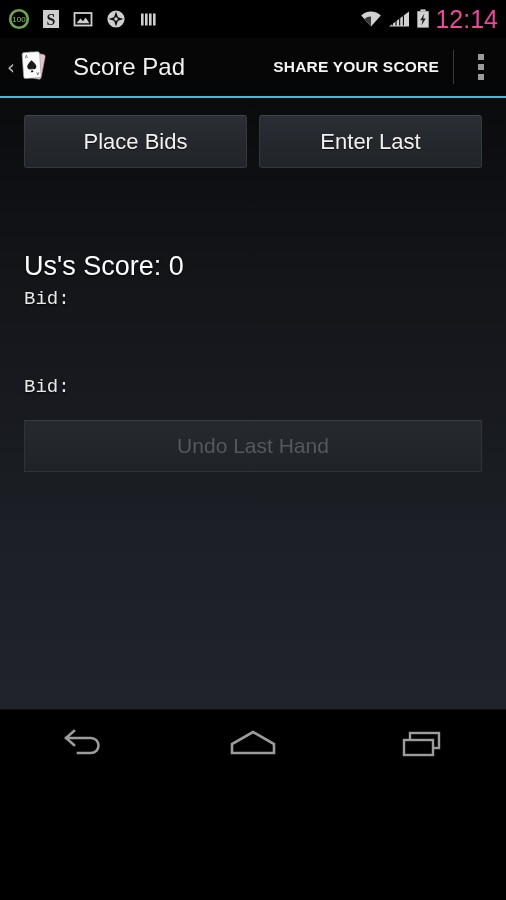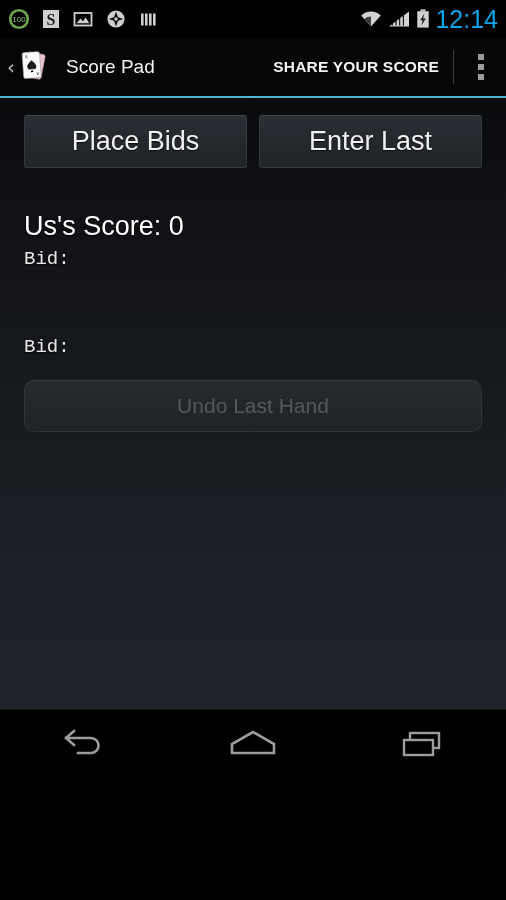"12:14" .clock { color: #0ea5e9 -> #ec4899 }
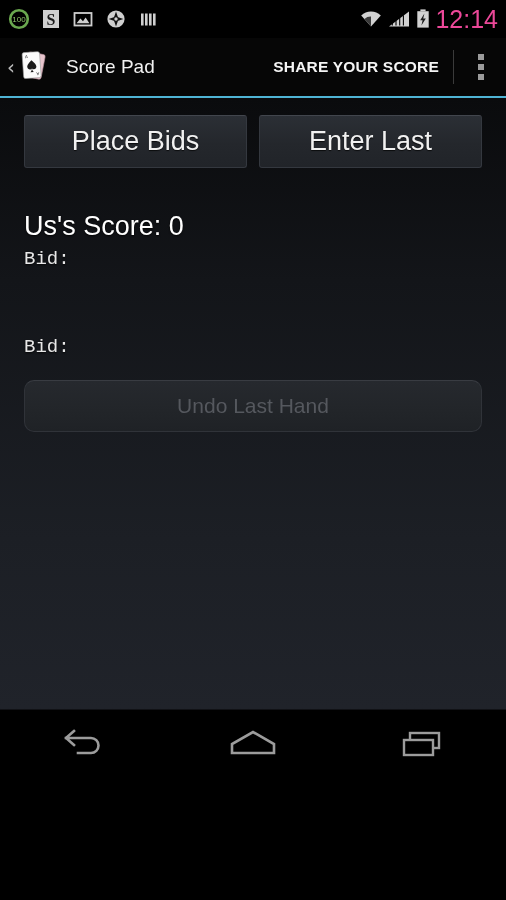"Score Pad" .ab-title { font-size: 19px -> 24px; margin-left: 13px -> 20px }
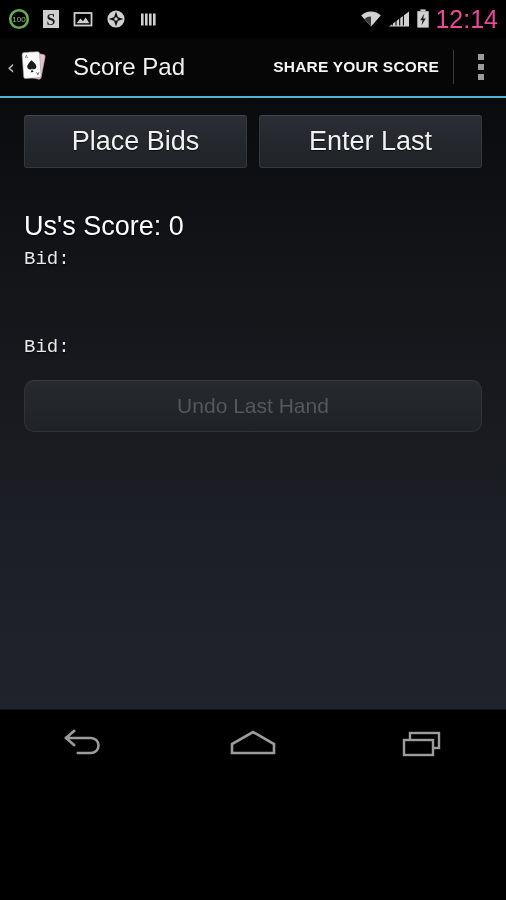"Place Bids" .btn { font-size: 27px -> 22px }
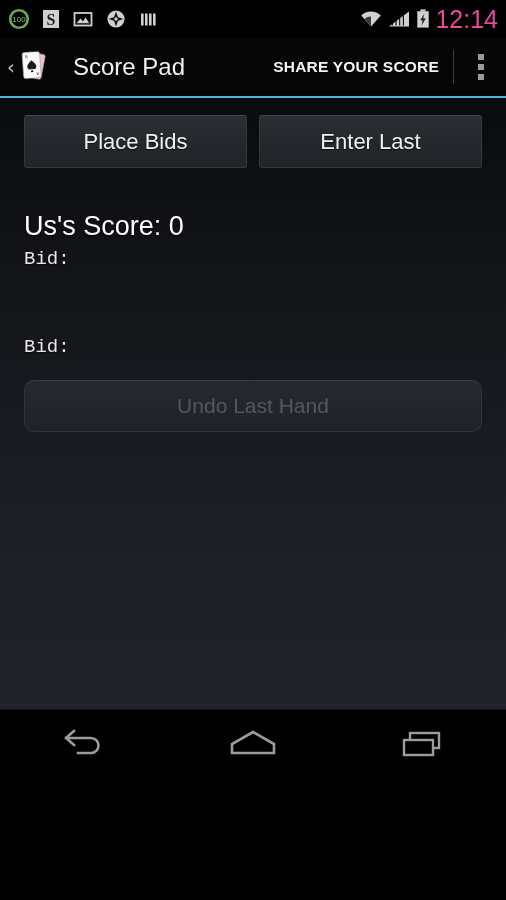"Us's Score: 0" .score-line { margin-top: none -> 40px }
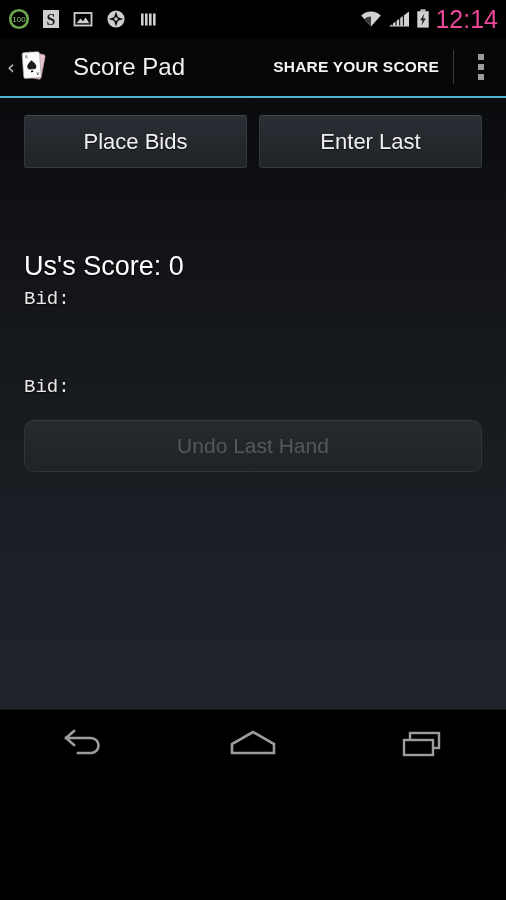"Undo Last Hand" .wide-btn { border-radius: 10px -> 1px }
